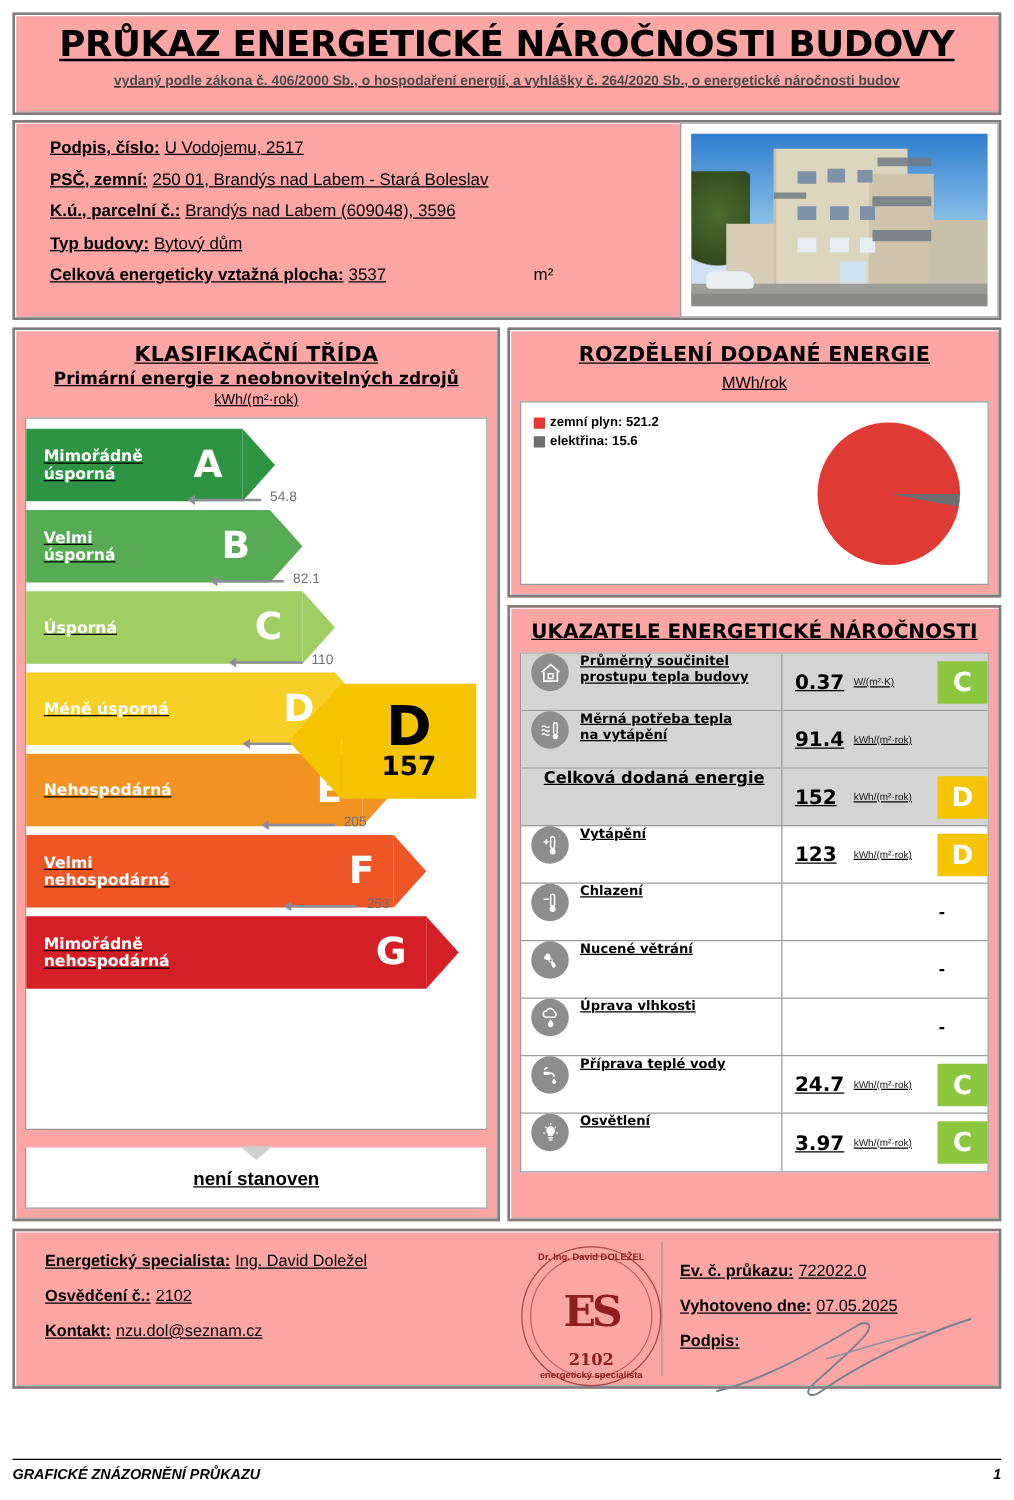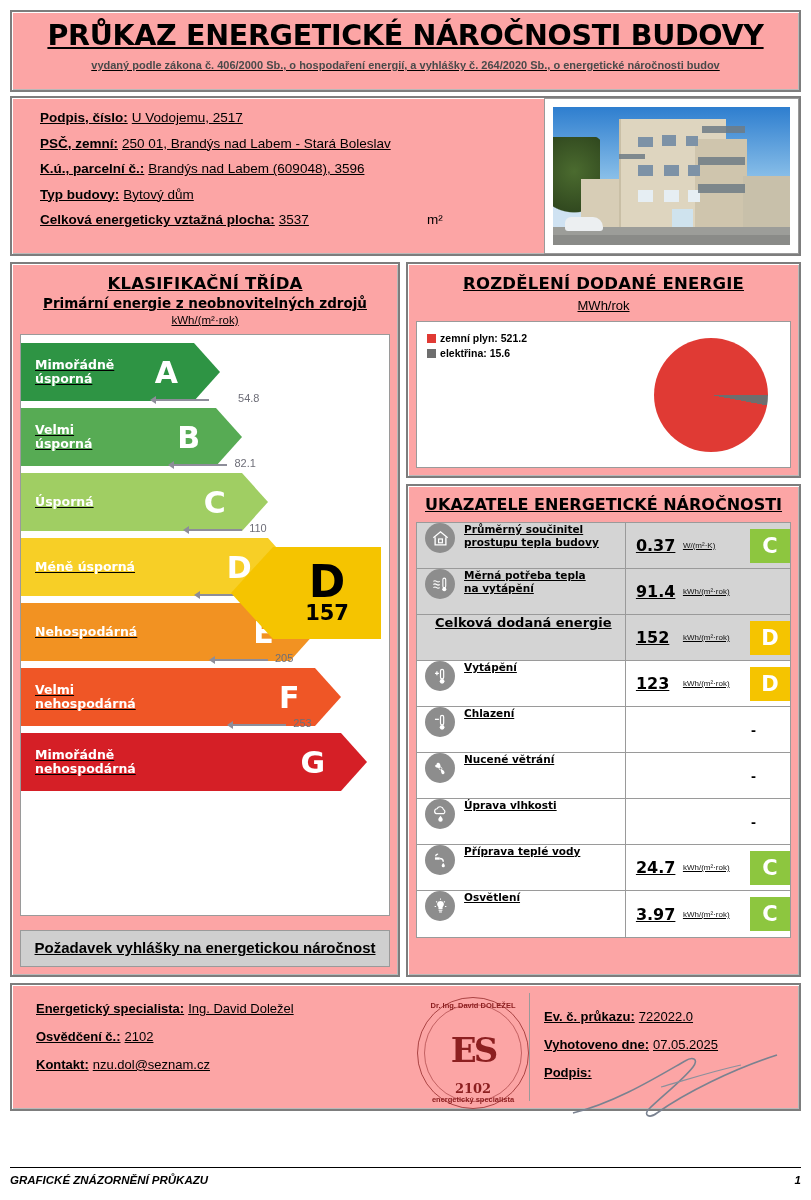"54.8" div.num { margin-left: 22px -> none }
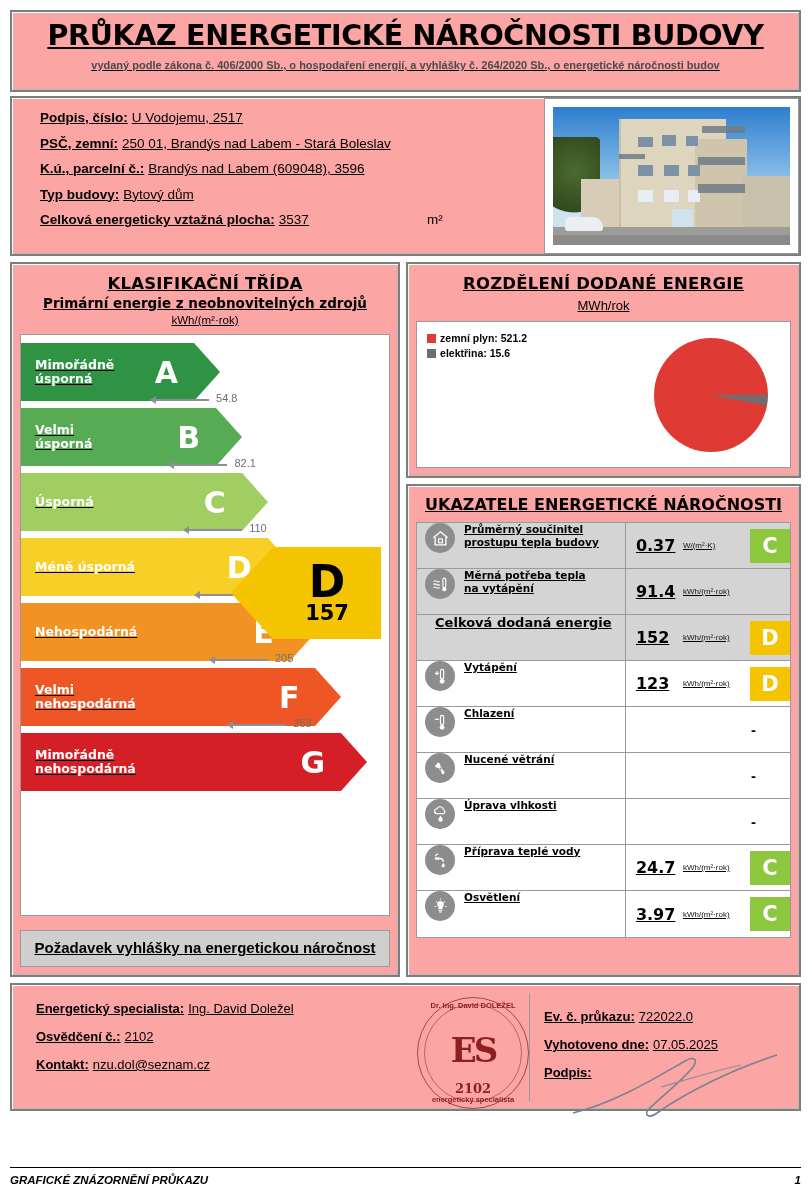"Požadavek vyhlášky na energetickou" div.req-head { html: <div>Požadavek vyhlášky na energetickou náročnost</div> -> none }
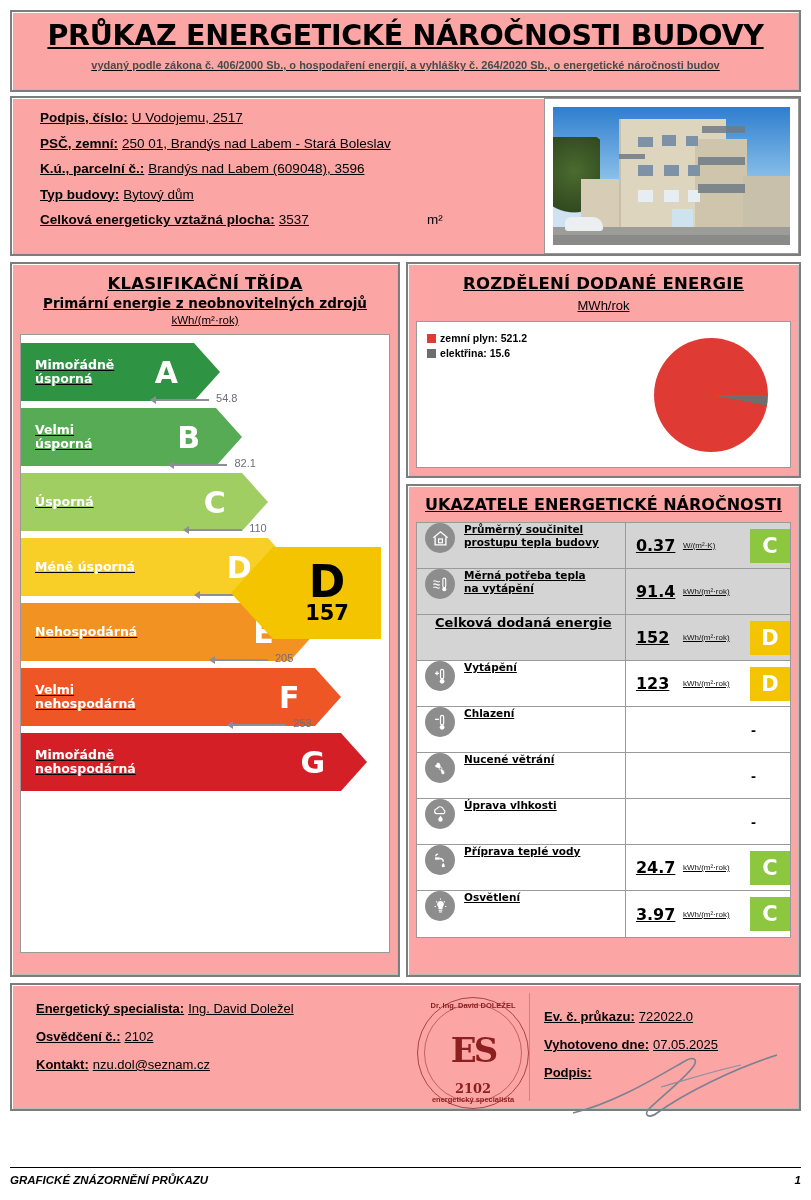"není stanoven" div.req-body { html: none -> <div> <div></div> <span>není stanoven</span> </div> }
